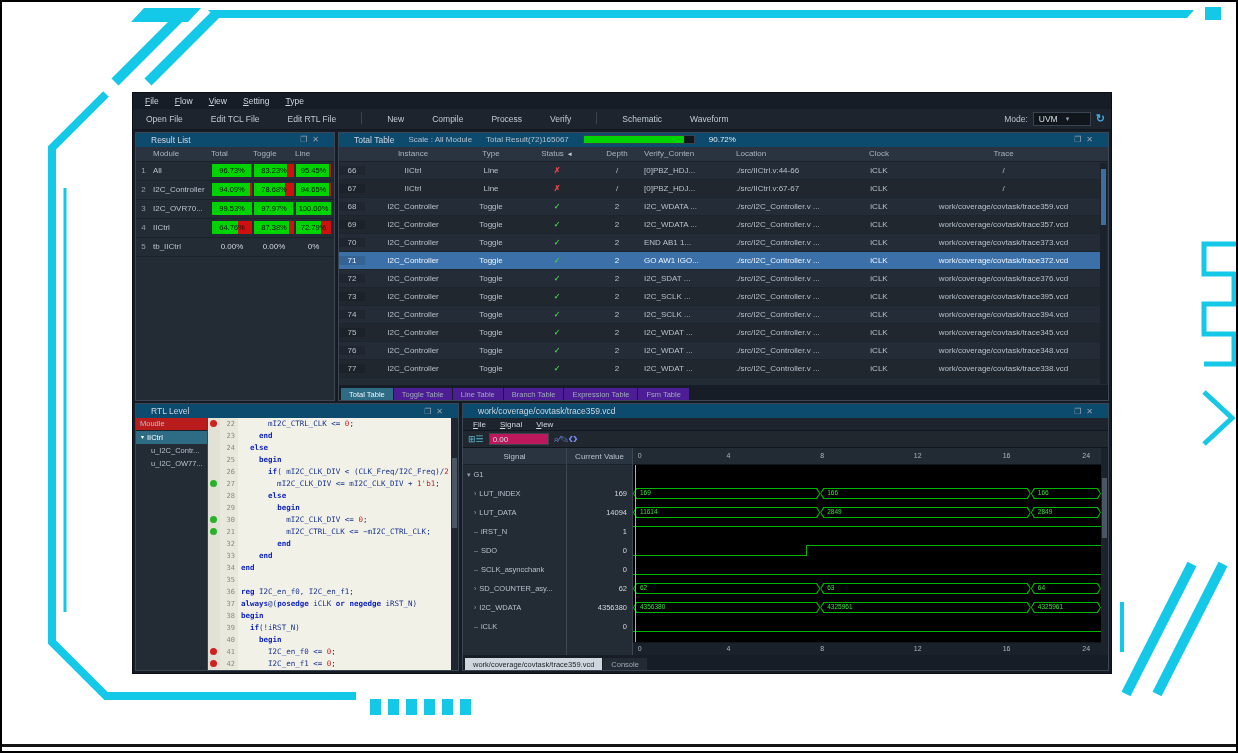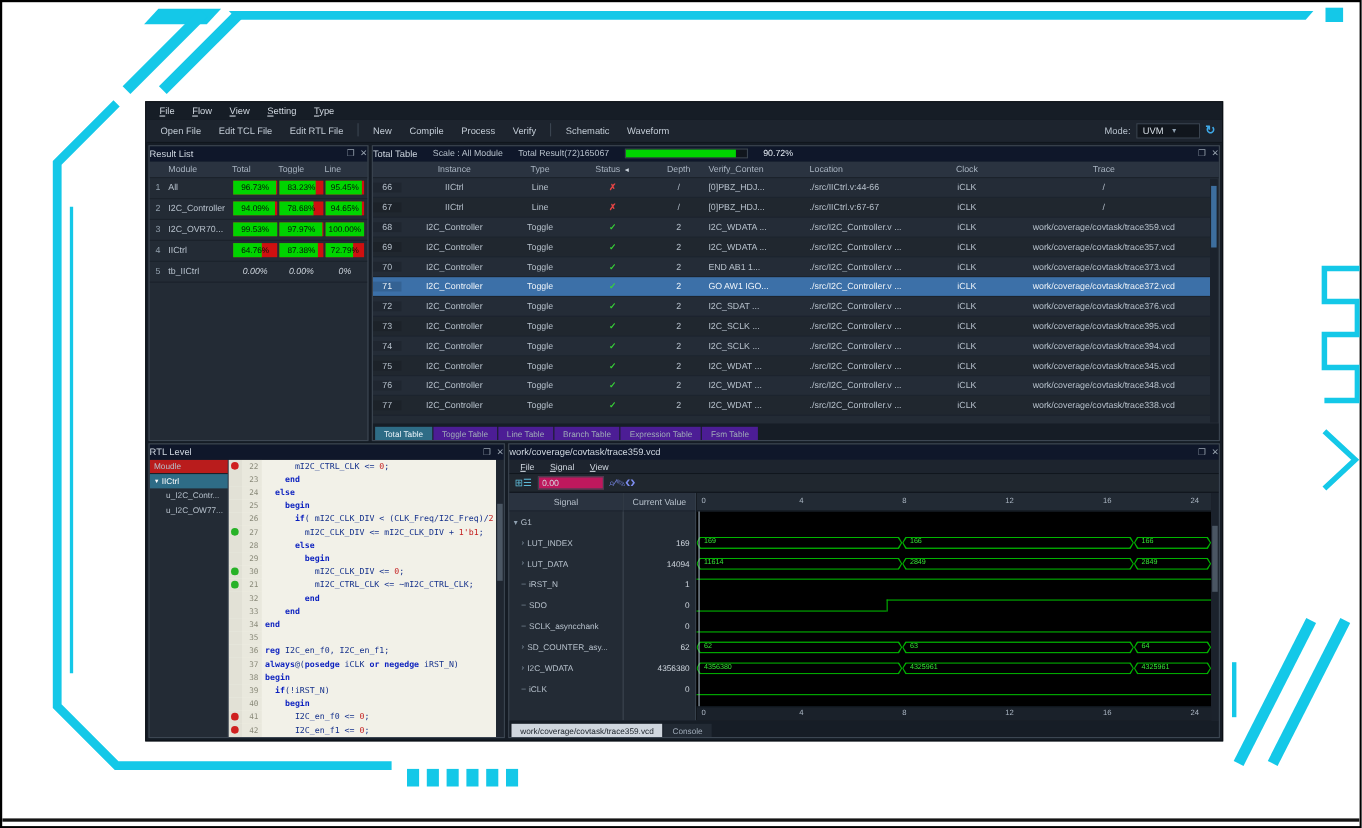"Open File" .tools { gap: 2px -> 14px }
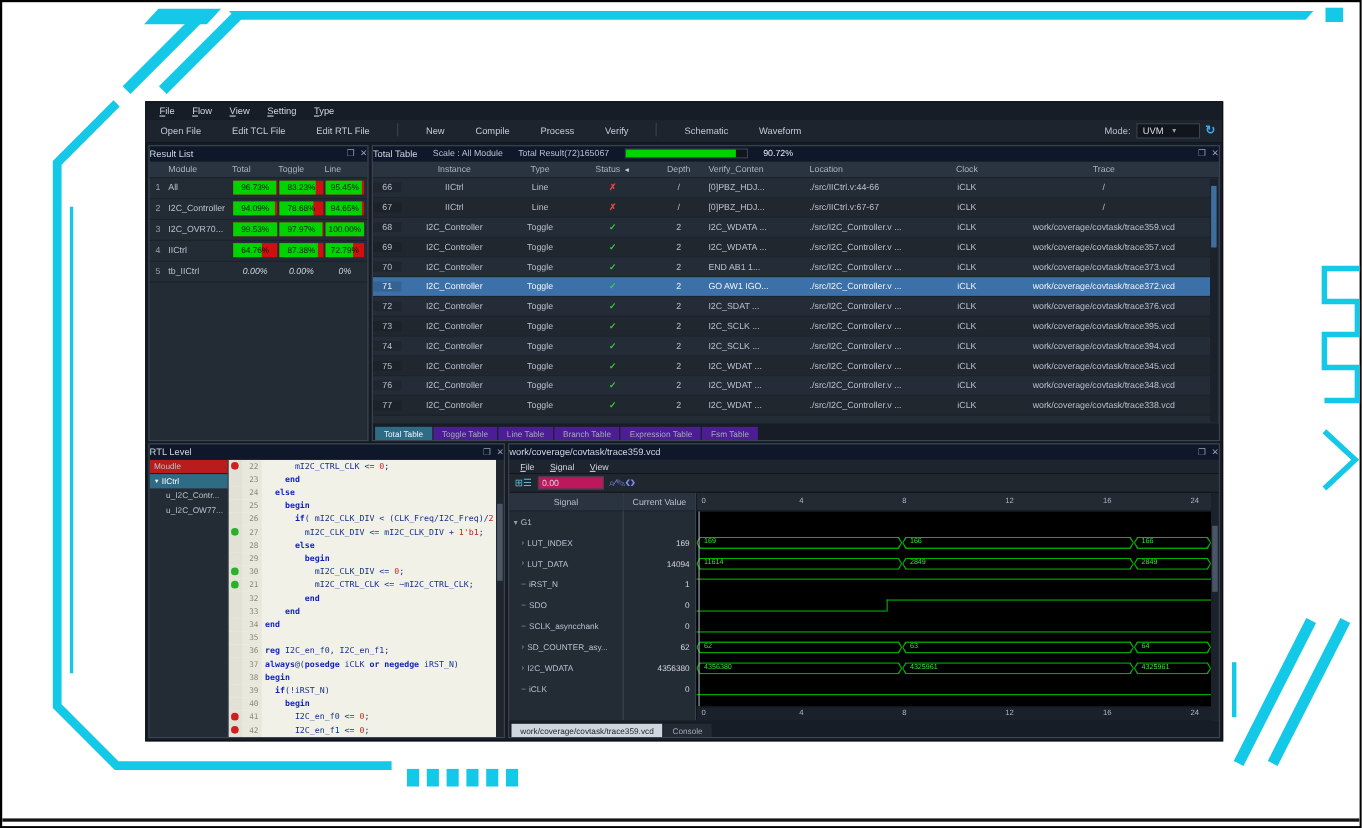"Result List" .ptitle { background: #0f172a -> #0c4a6e; padding: 0 0 -> 0 15px }
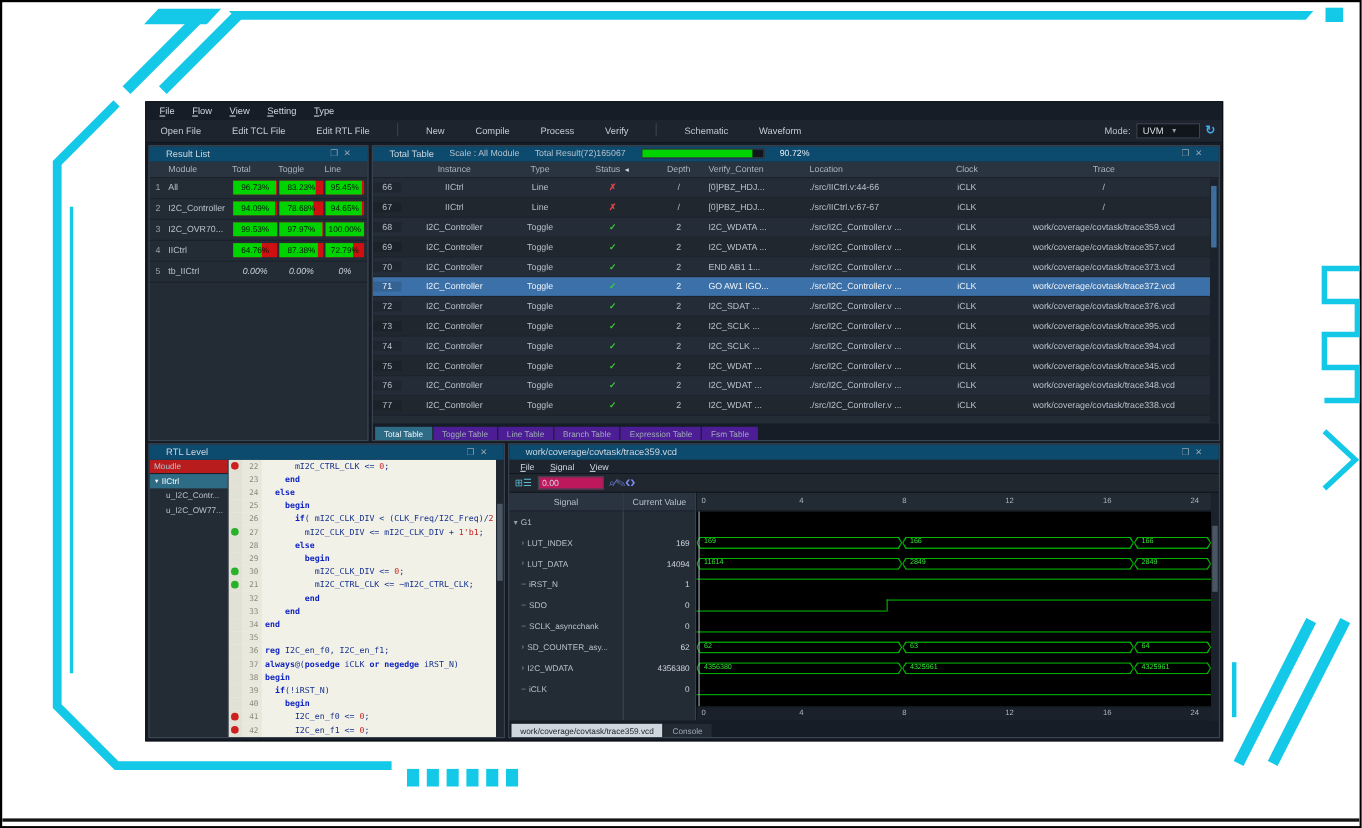"0.00%" .ptxt0 { font-style: italic -> none }
